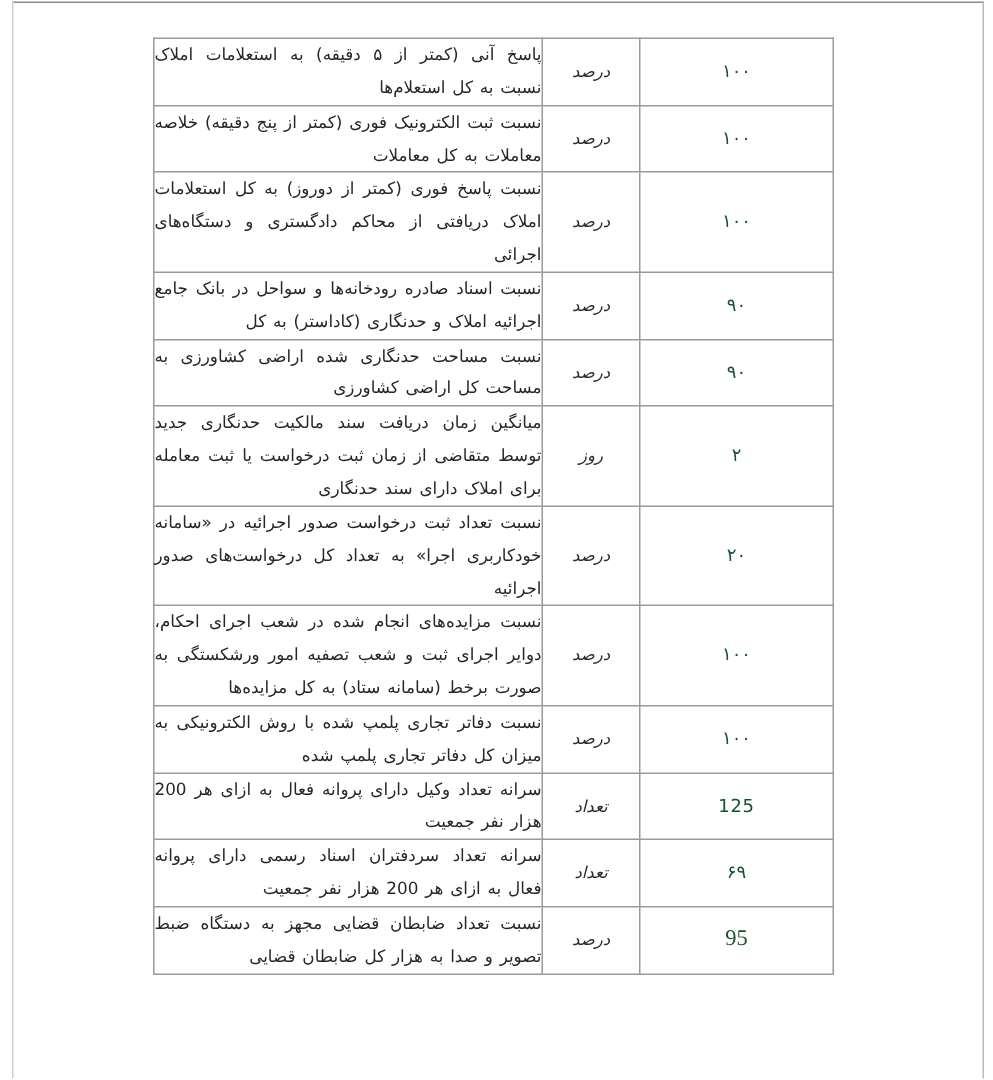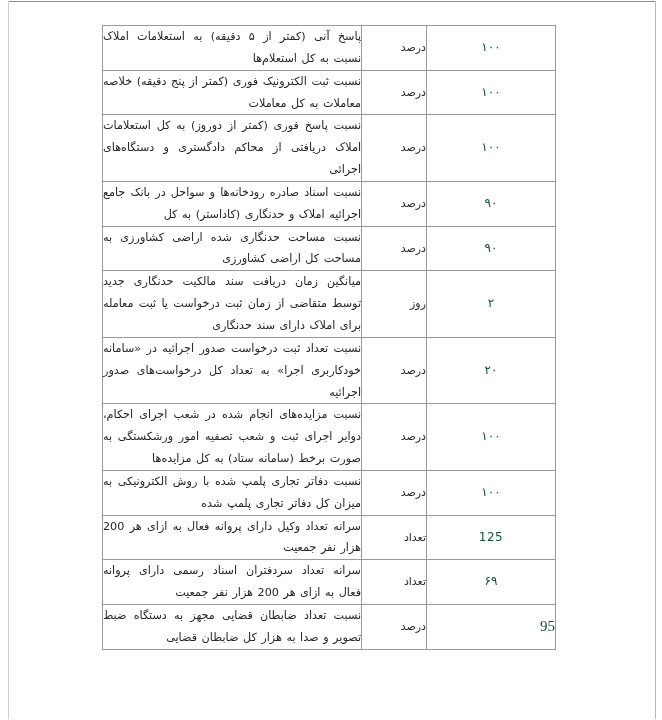"درصد" .cell-unit { font-style: none -> italic; text-align: right -> center }
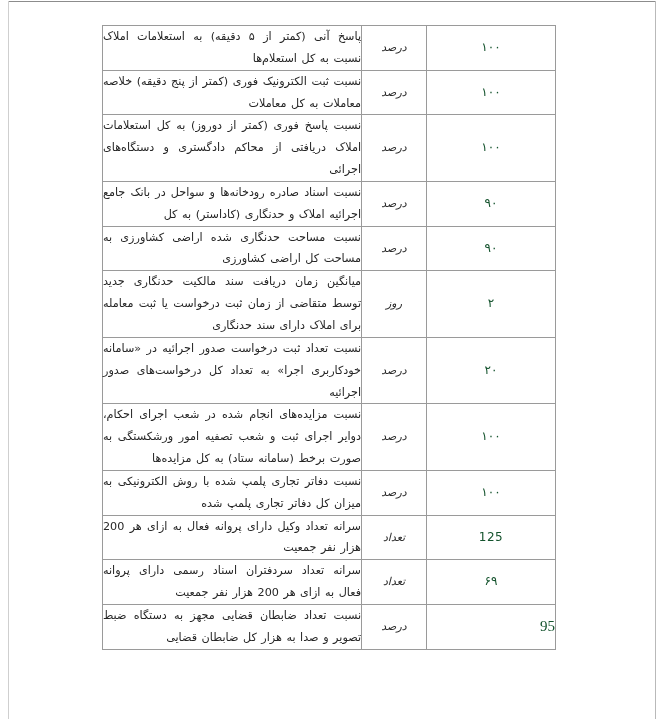"95" .cell-value.latin { text-align: right -> none }
